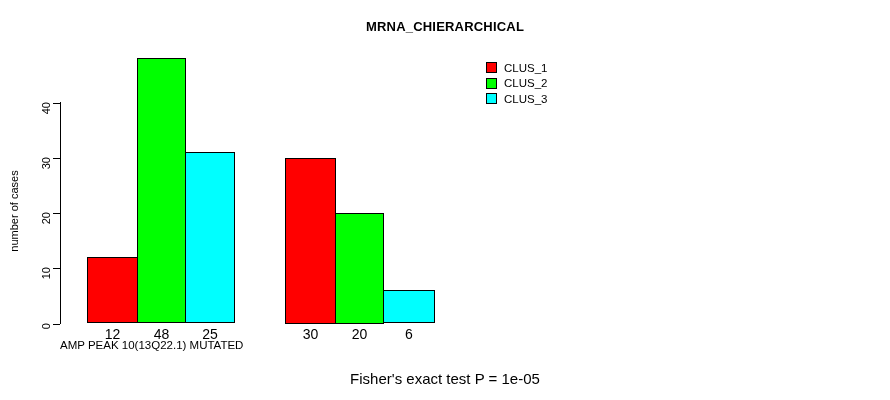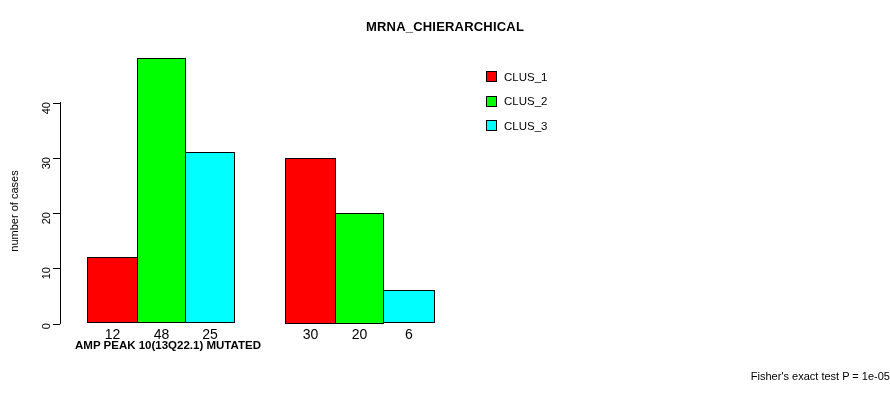"CLUS_1" .legend-row { margin-top: 9px -> none }
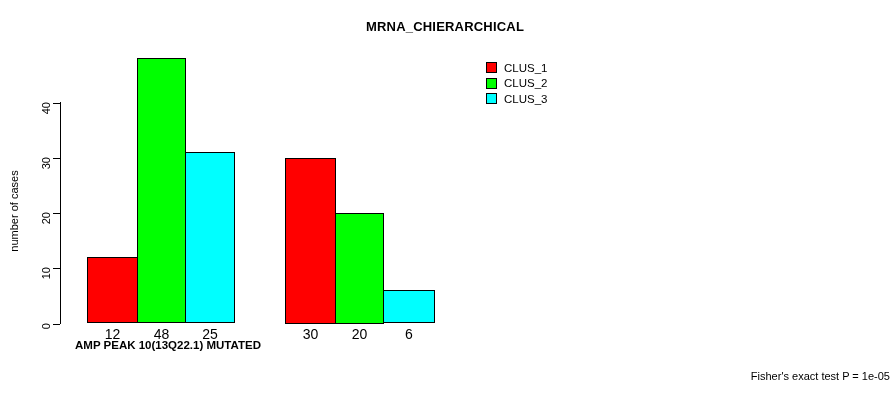"AMP PEAK 10(13Q22.1) MUTATED" .x-axis-title { font-weight: bold -> none; left: 75px -> 60px }
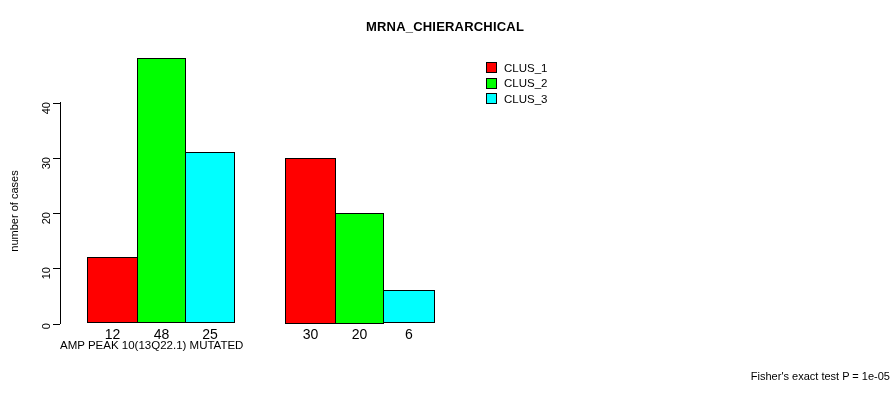"Fisher's exact test P =" .footer-note { font-size: 11px -> 15px; text-align: right -> center }
